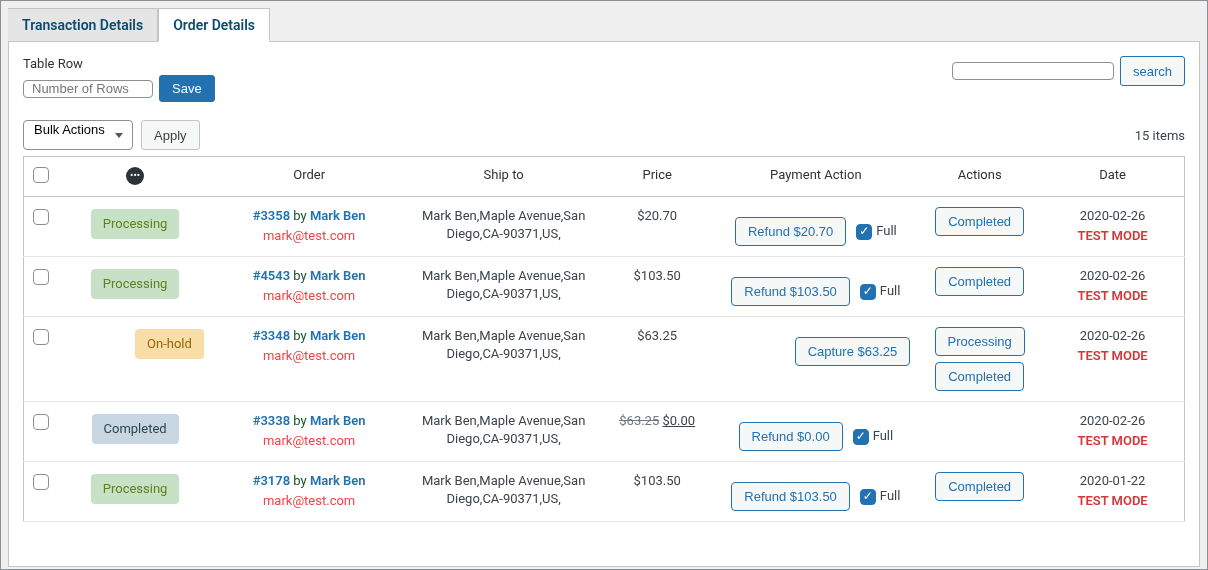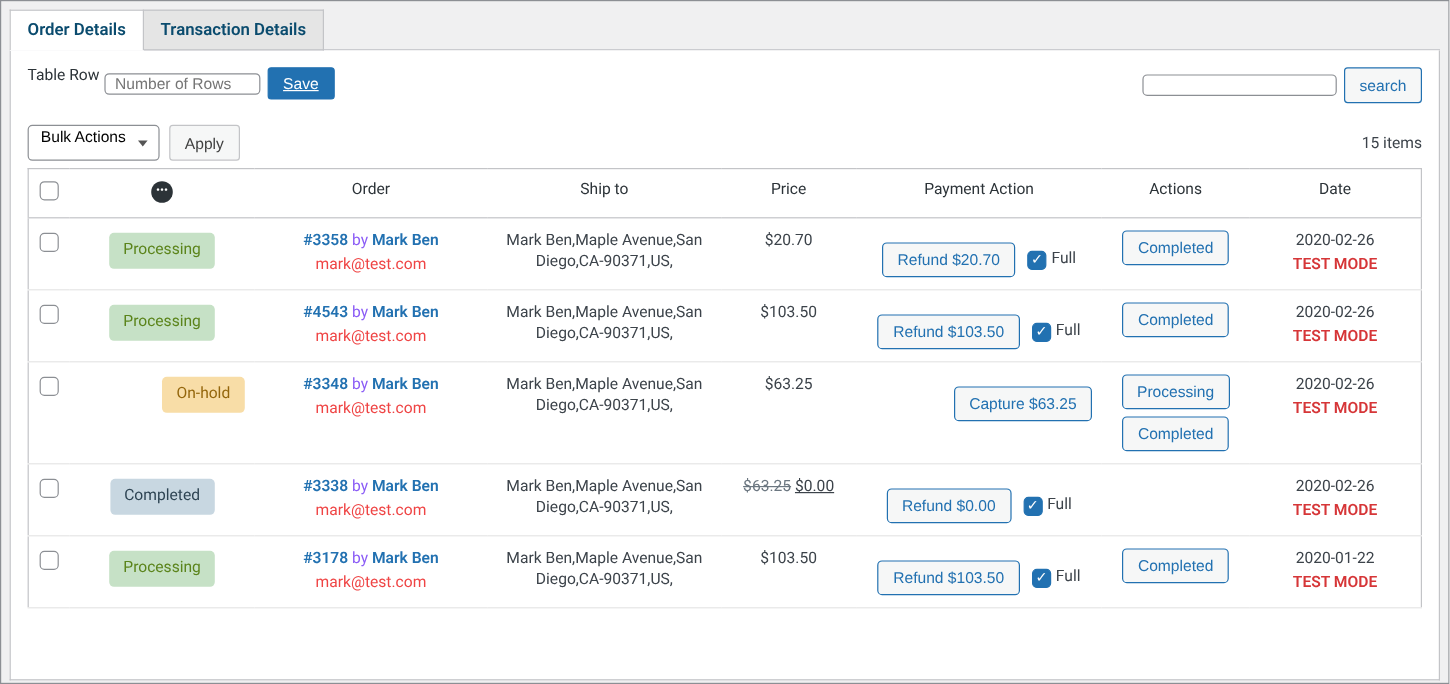"Order Details" div.tab { order: before "Transaction Details" -> after "Transaction Details" }
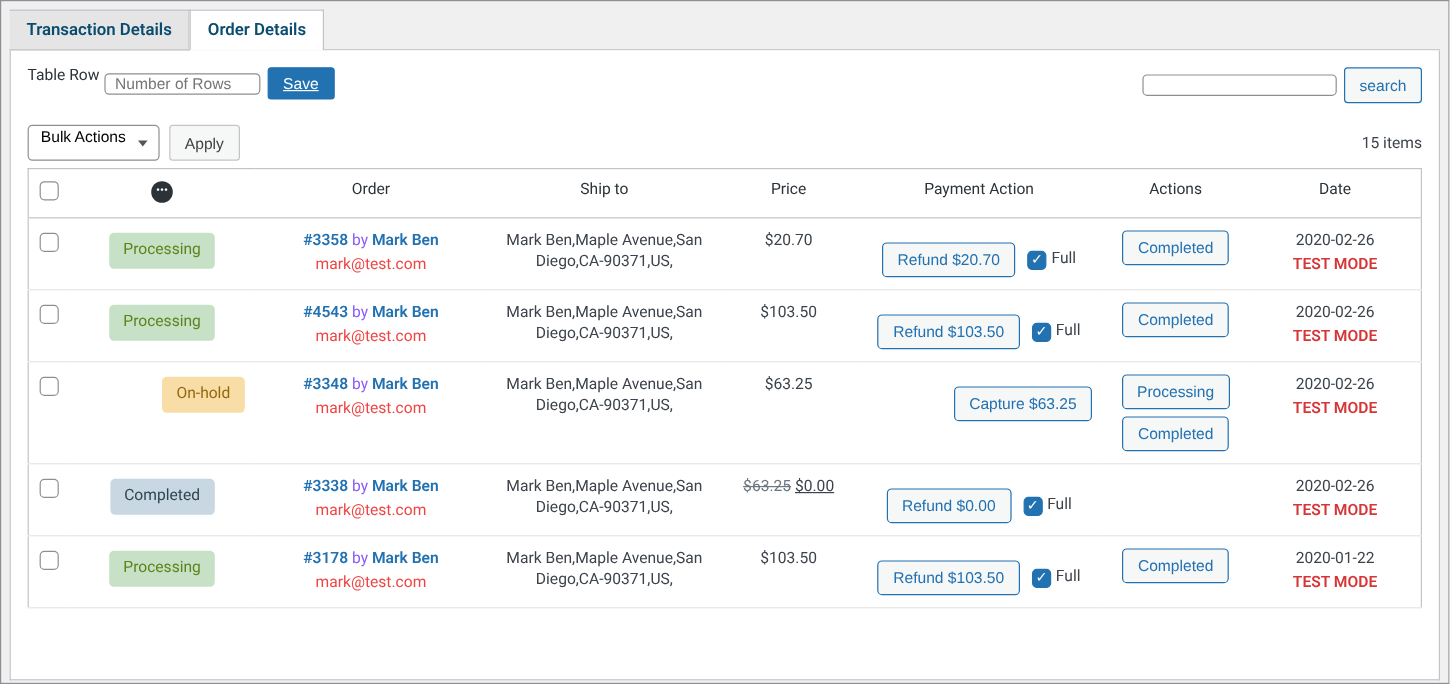"Table Row" .left-controls { flex-direction: row -> column }
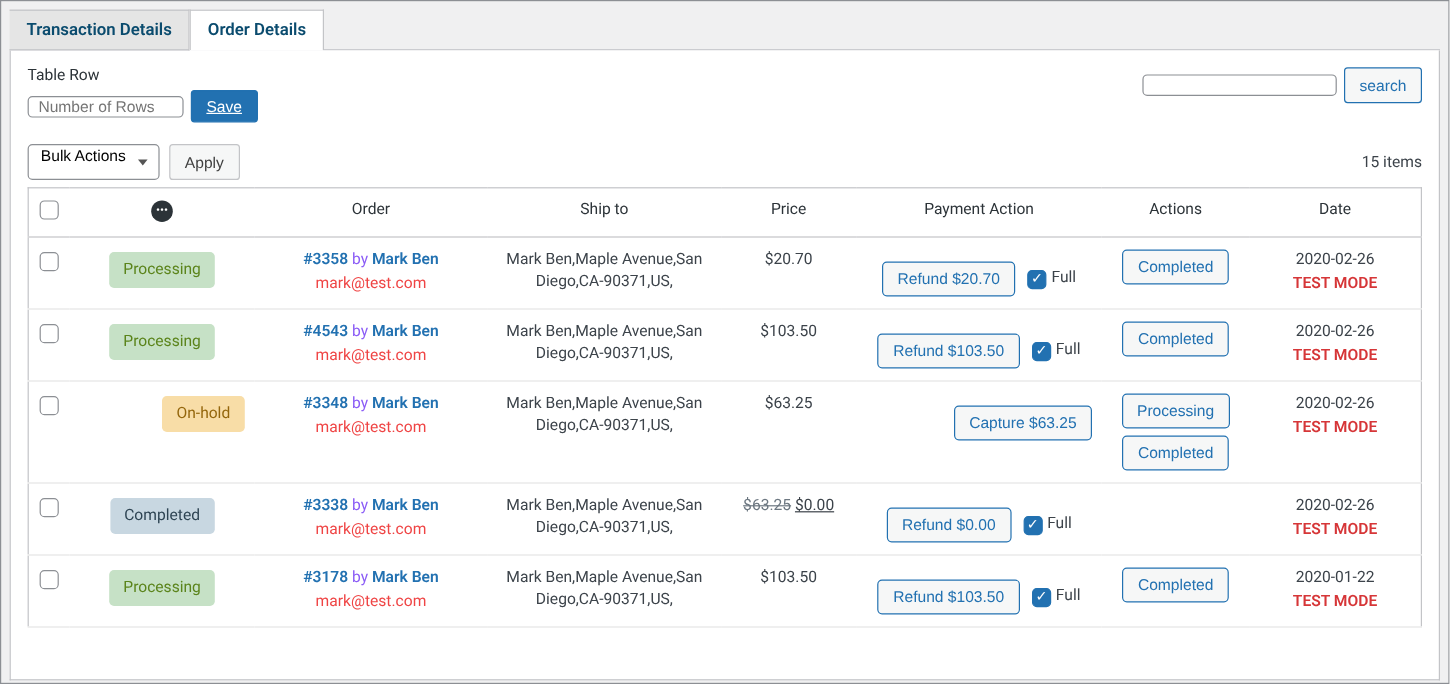"Save" .save-btn { text-decoration: underline -> none }
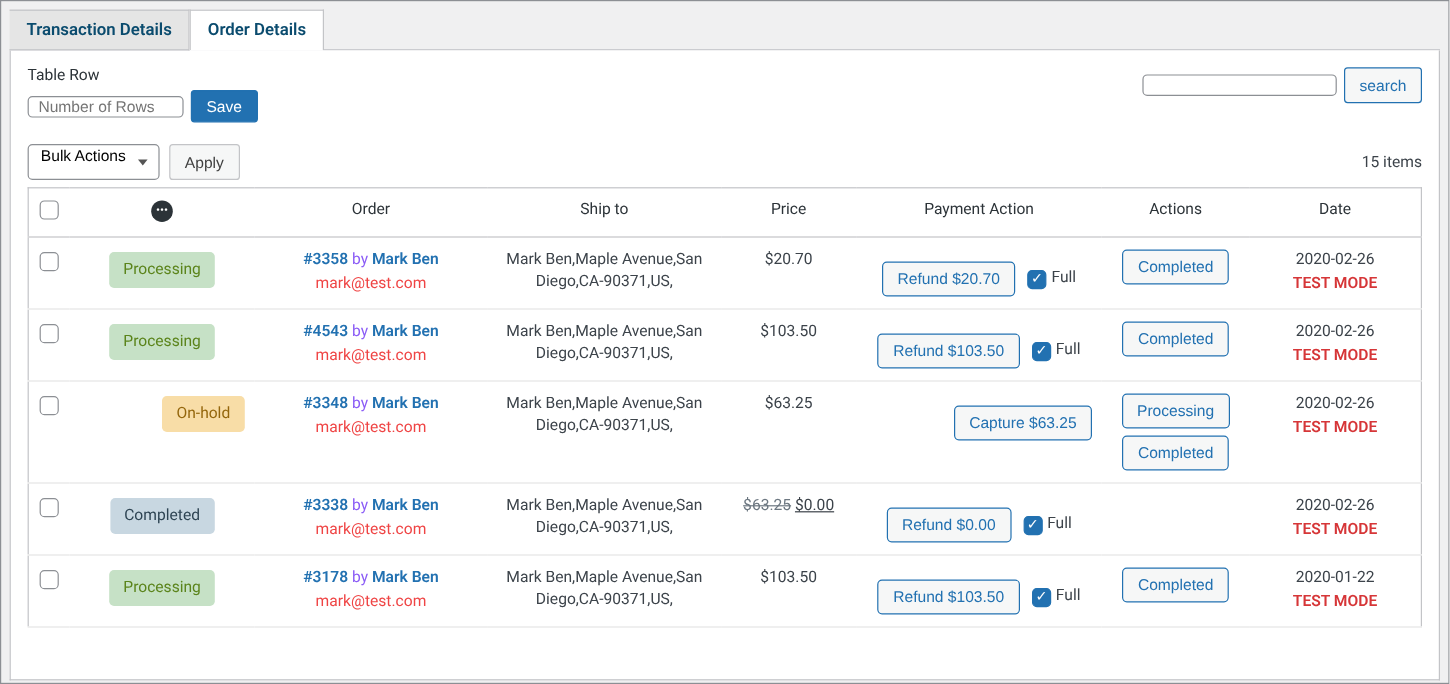"by" .by-text { color: #8b5cf6 -> #14532d }
